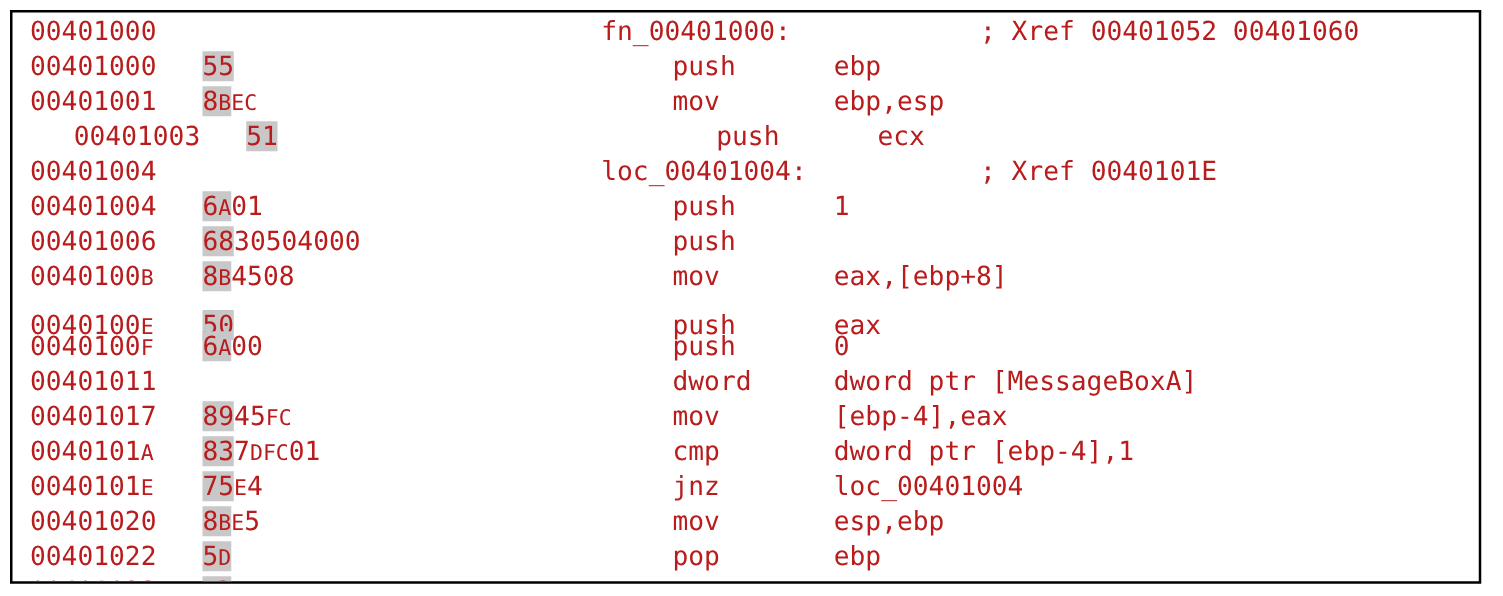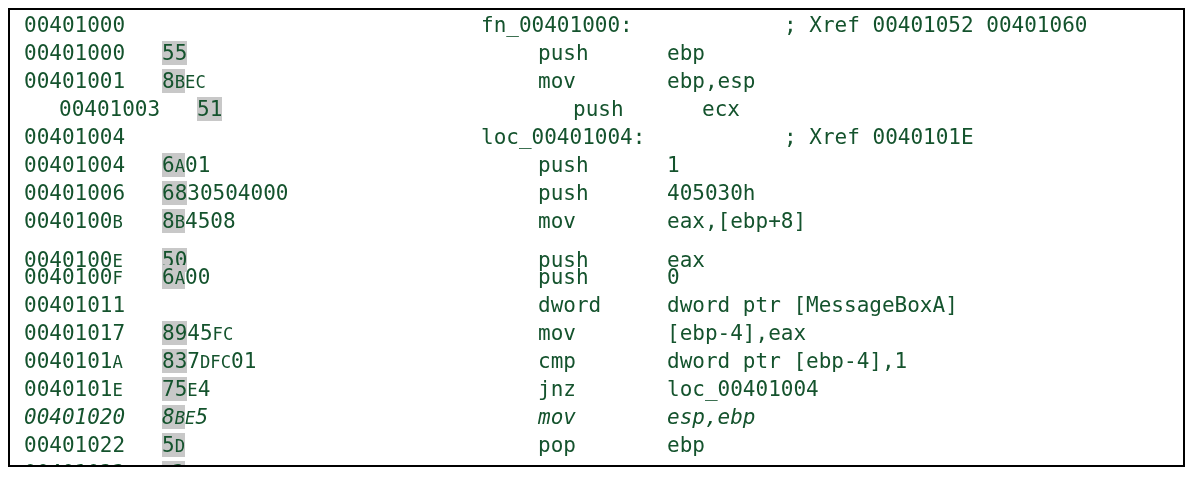"00401000" .asm-row { color: #14532d -> #b91c1c }
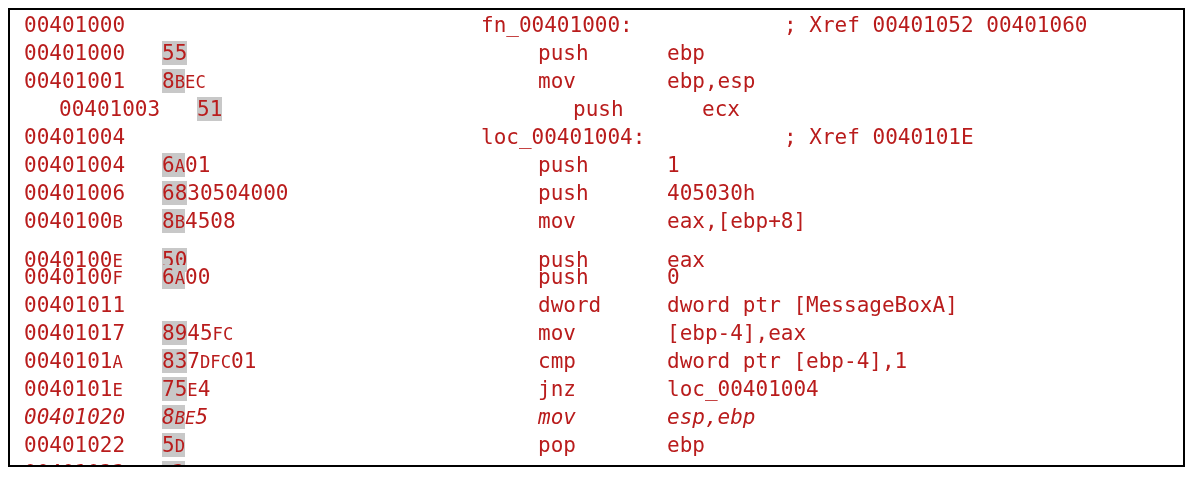"405030h" span.col { html: <span>405030h</span> -> none }
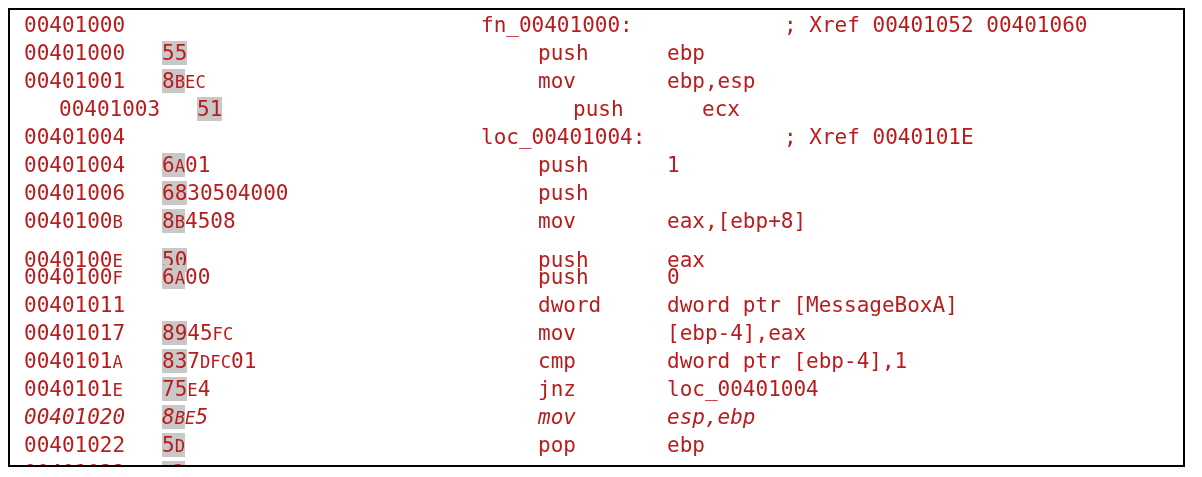"00401020" div.asm-row { font-style: italic -> none }
